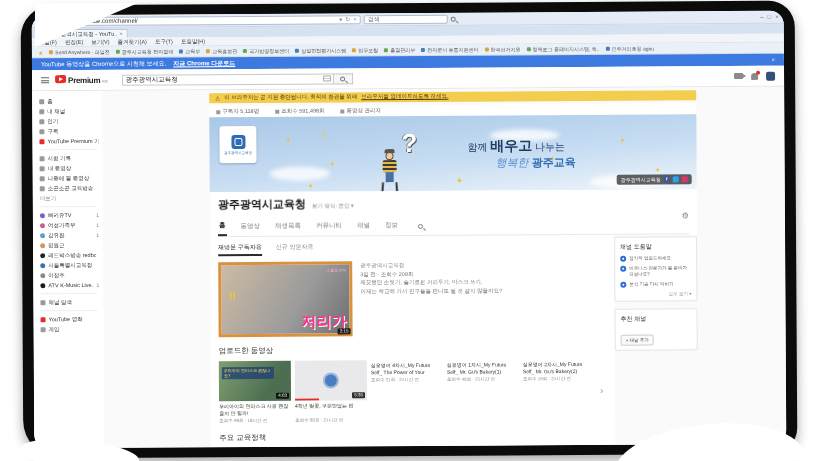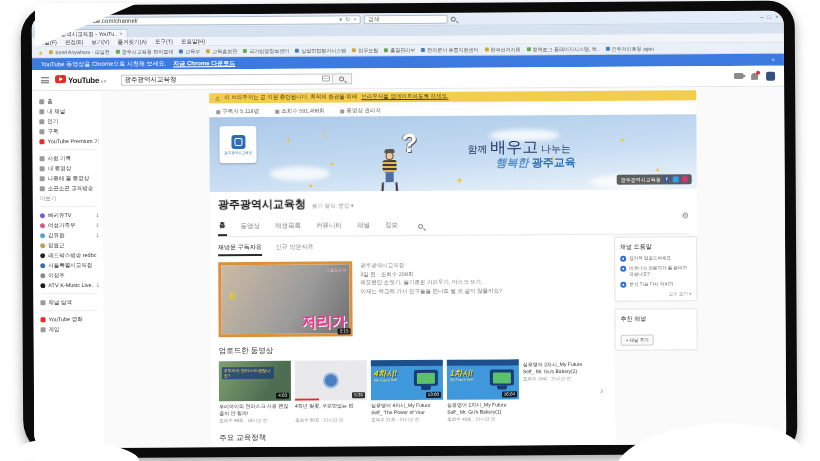"YouTube" span.word { text: YouTube -> Premium }
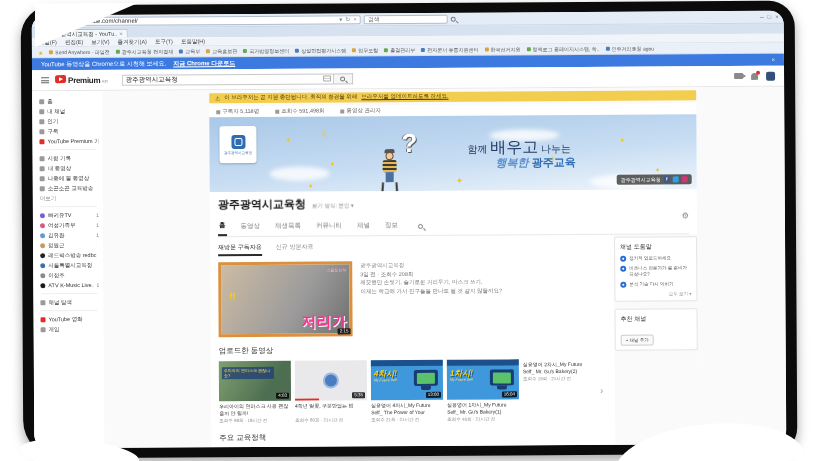"배우고" .slogan .em { font-size: 16px -> 14px; font-weight: normal -> bold }
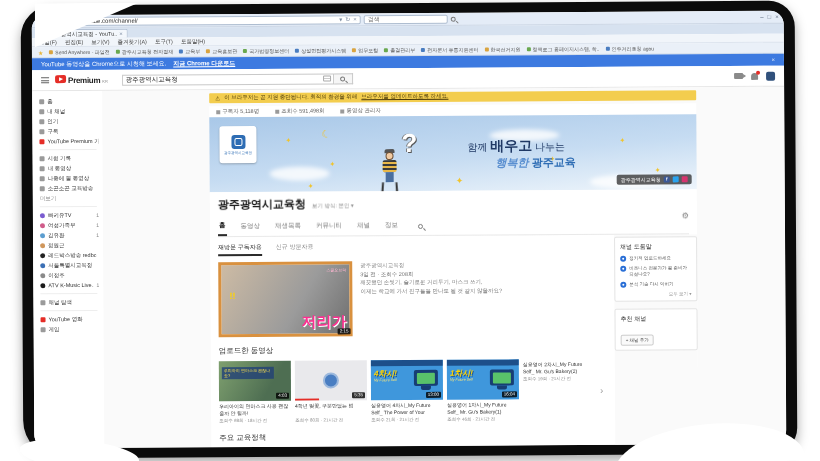"행복한" .slogan2 .em { font-weight: bold -> normal }
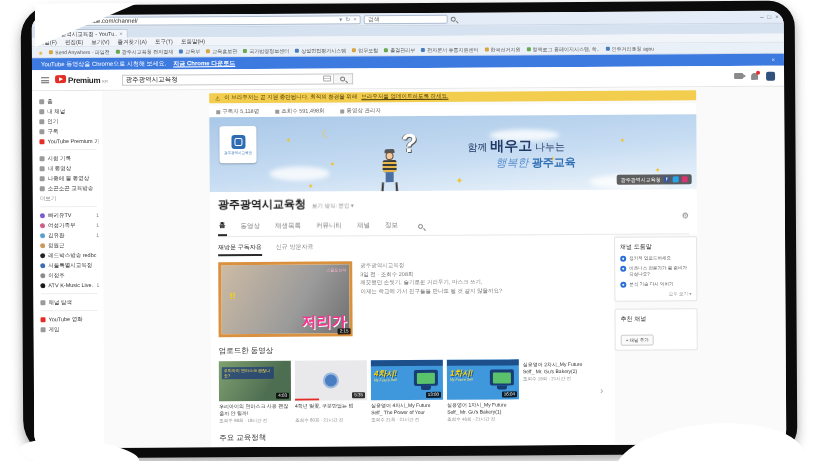"4차시!" div.cthumb { html: <div> <span></span> <span>4차시!</span> <span>My Future Self</span> <span> <span></span> </span> <span>13:00</span> </div> -> none }
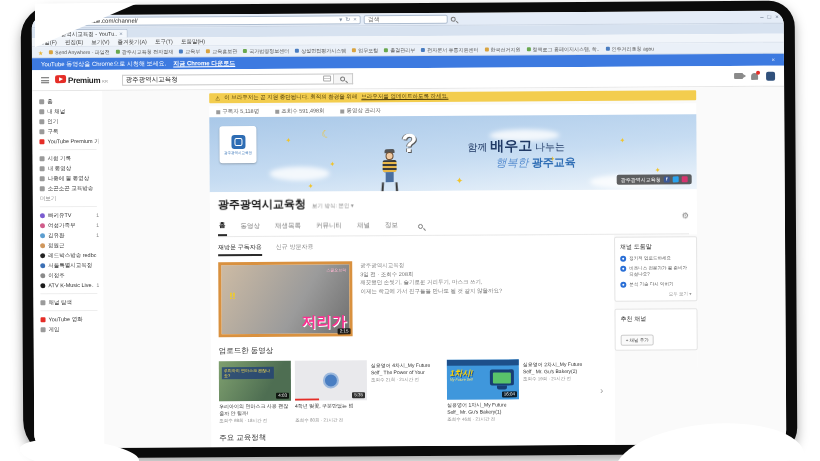"1차시!" div.cthumb { html: <div> <span></span> <span>1차시!</span> <span>My Future Self</span> <span> <span></span> </span> <span>16:04</span> </div> -> none }
